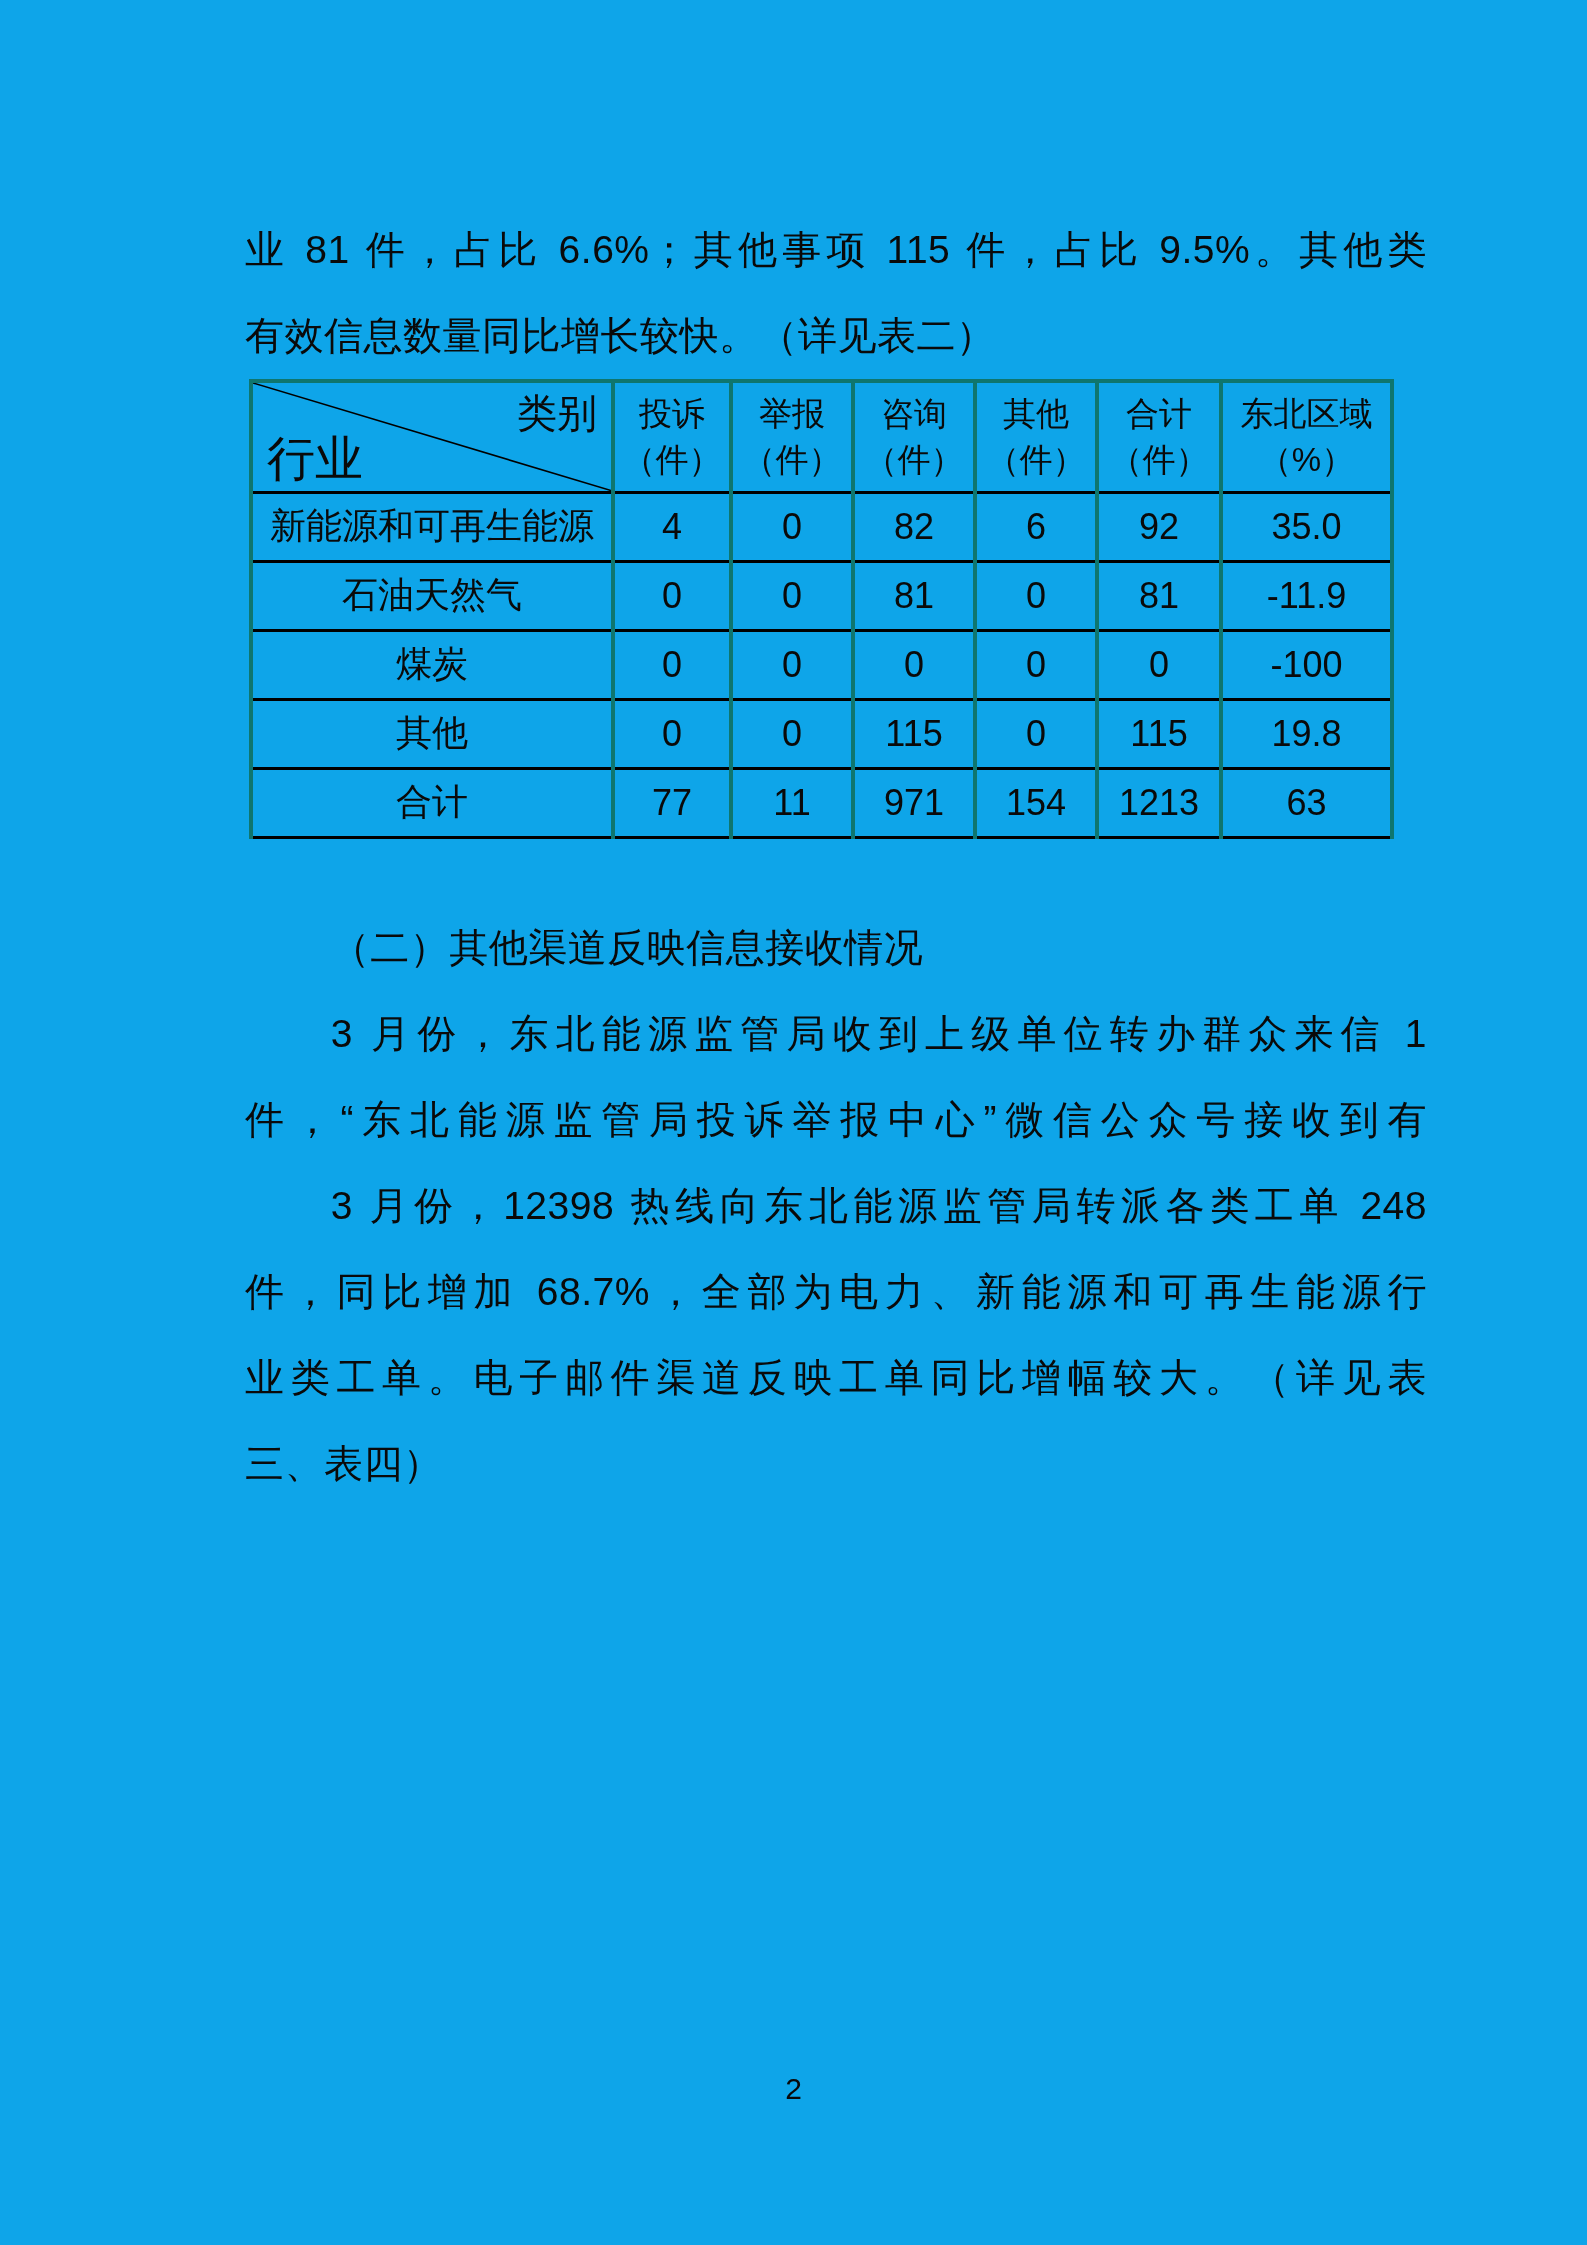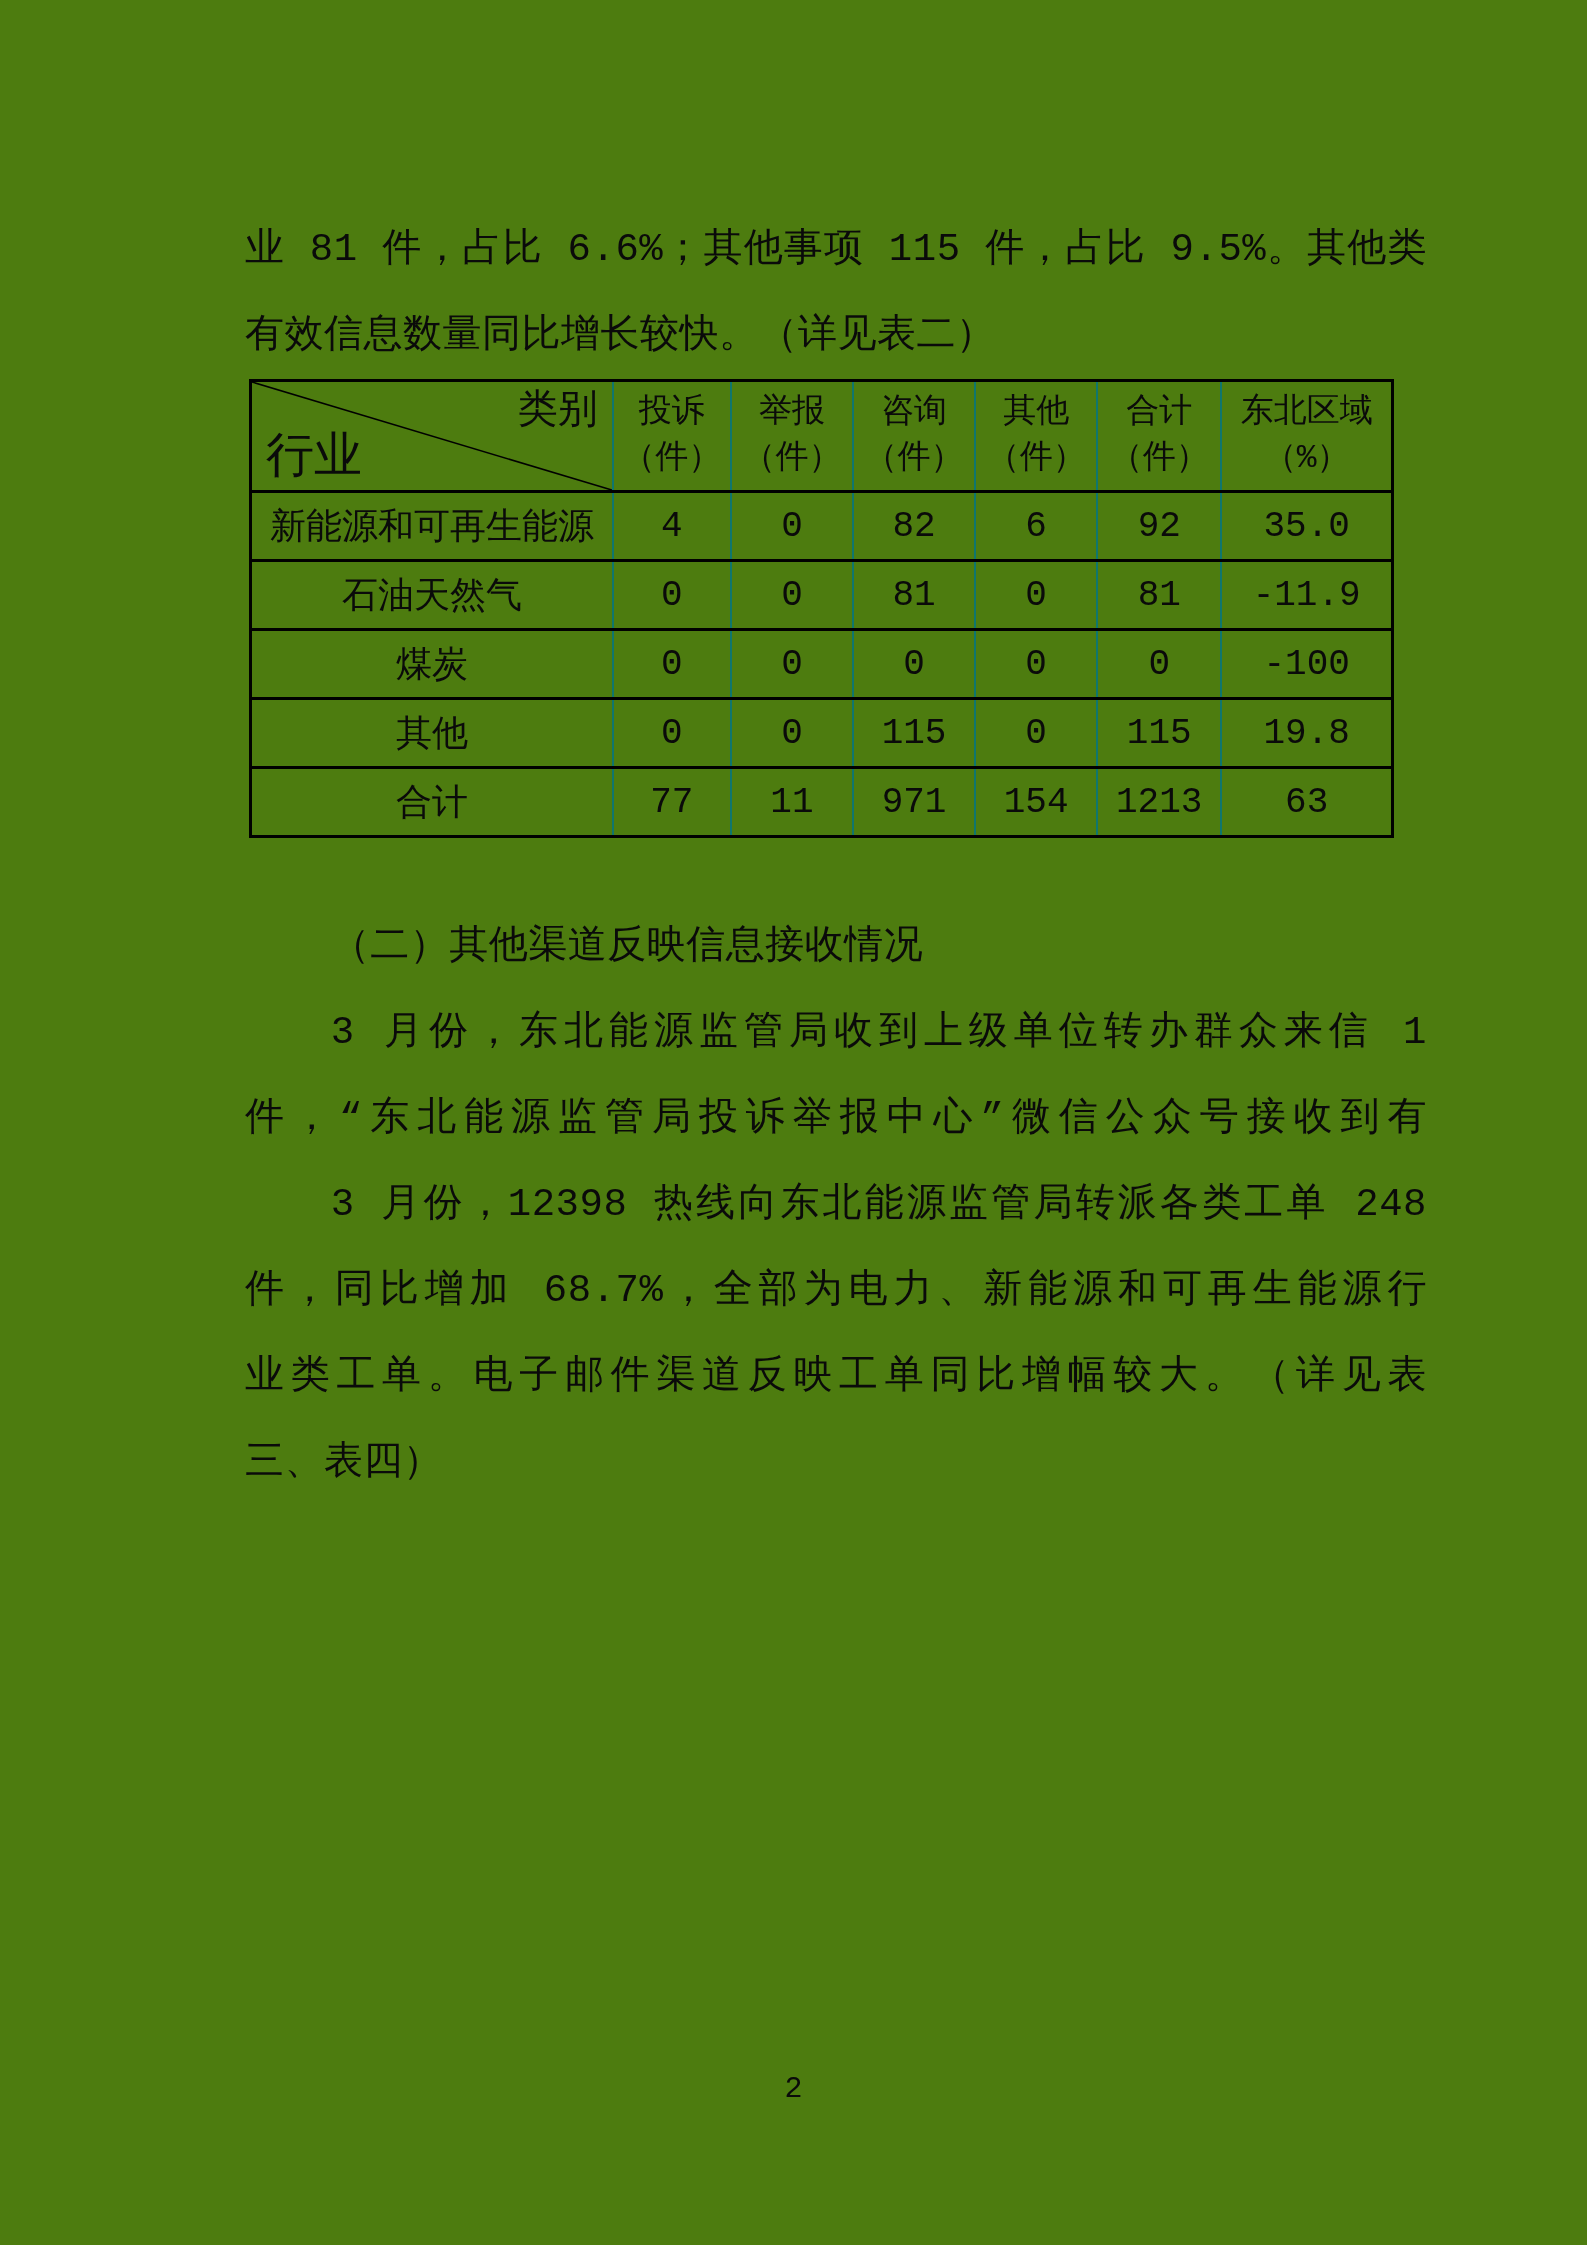"业 81 件，占比 6.6%；其他事项 115" .page { background: #4d7c0f -> #0ea5e9; font-family: Liberation Mono, monospace -> Liberation Sans, sans-serif }
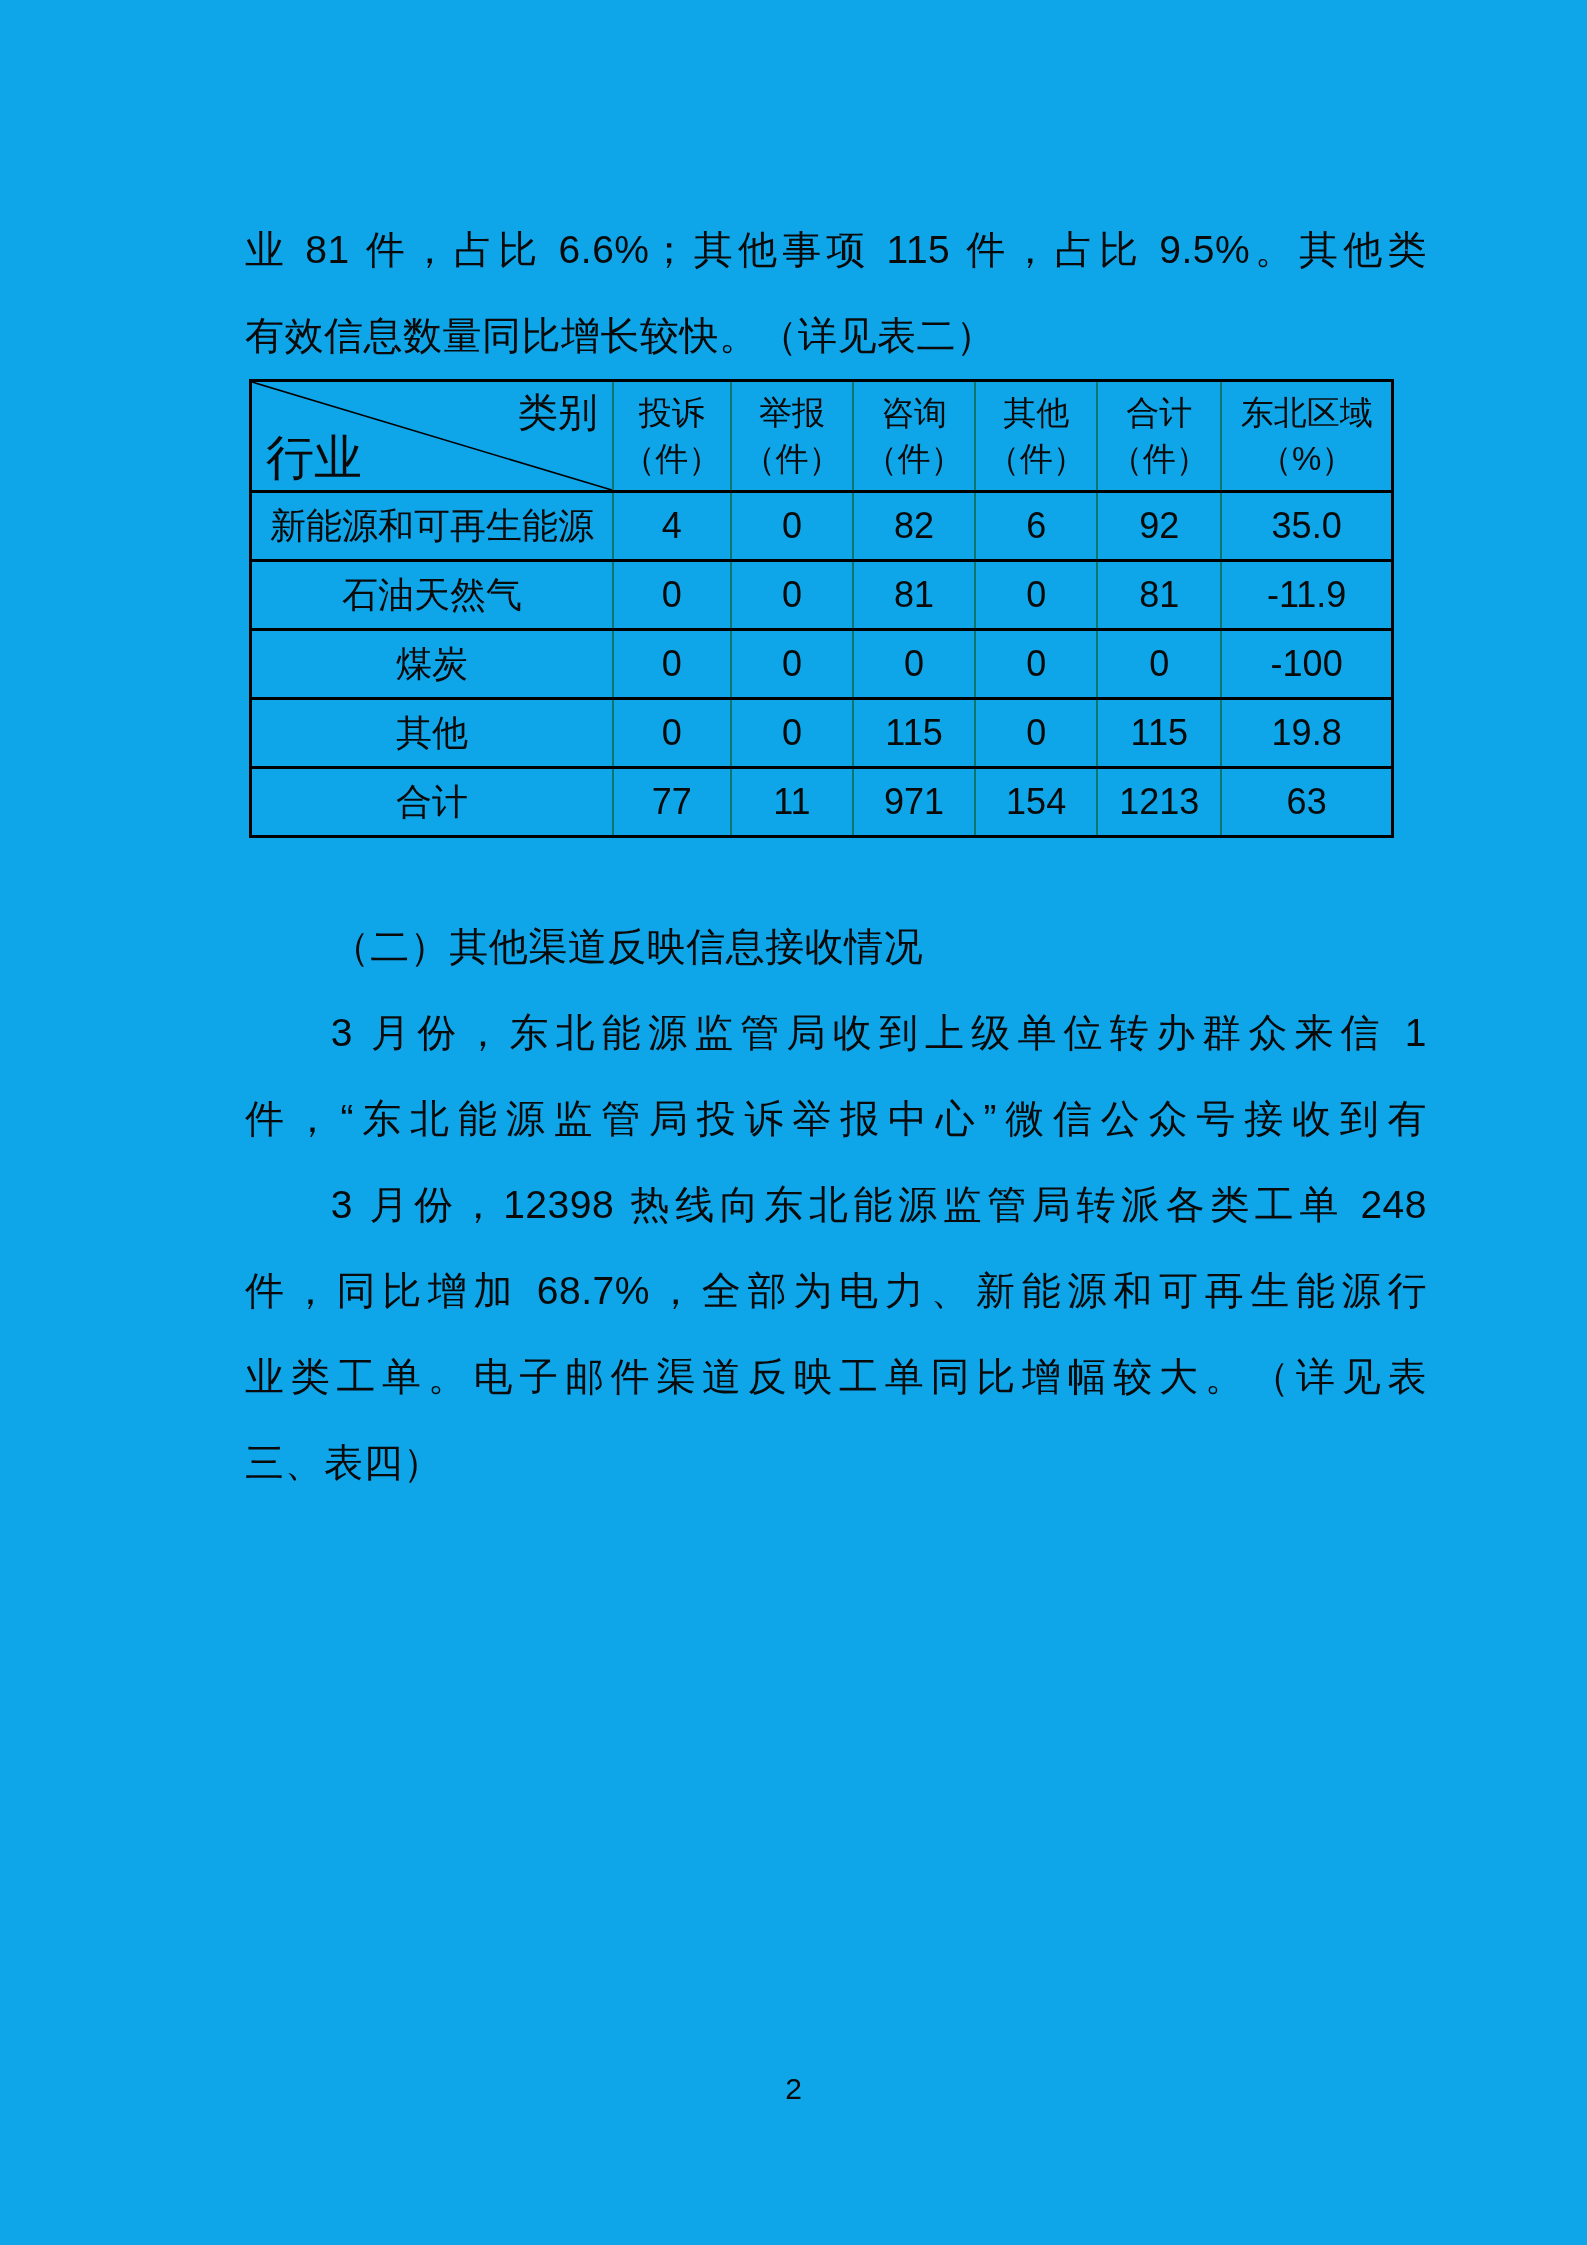"类别" table.info-table, table.info-table th, table.info-table td { border: 2px solid #0f766e -> 4px solid #0f766e }
